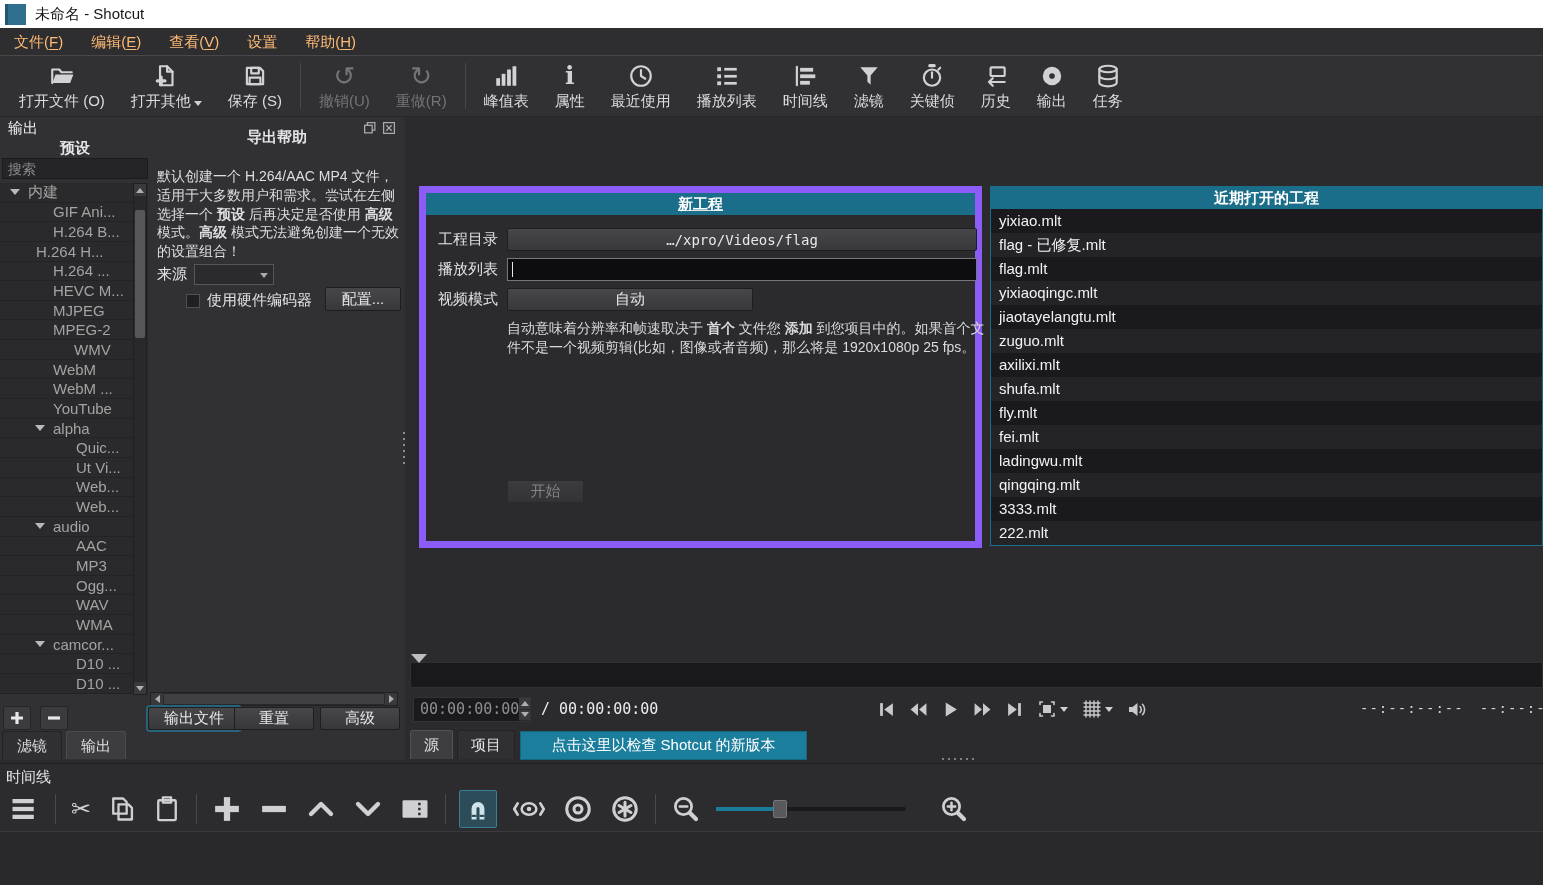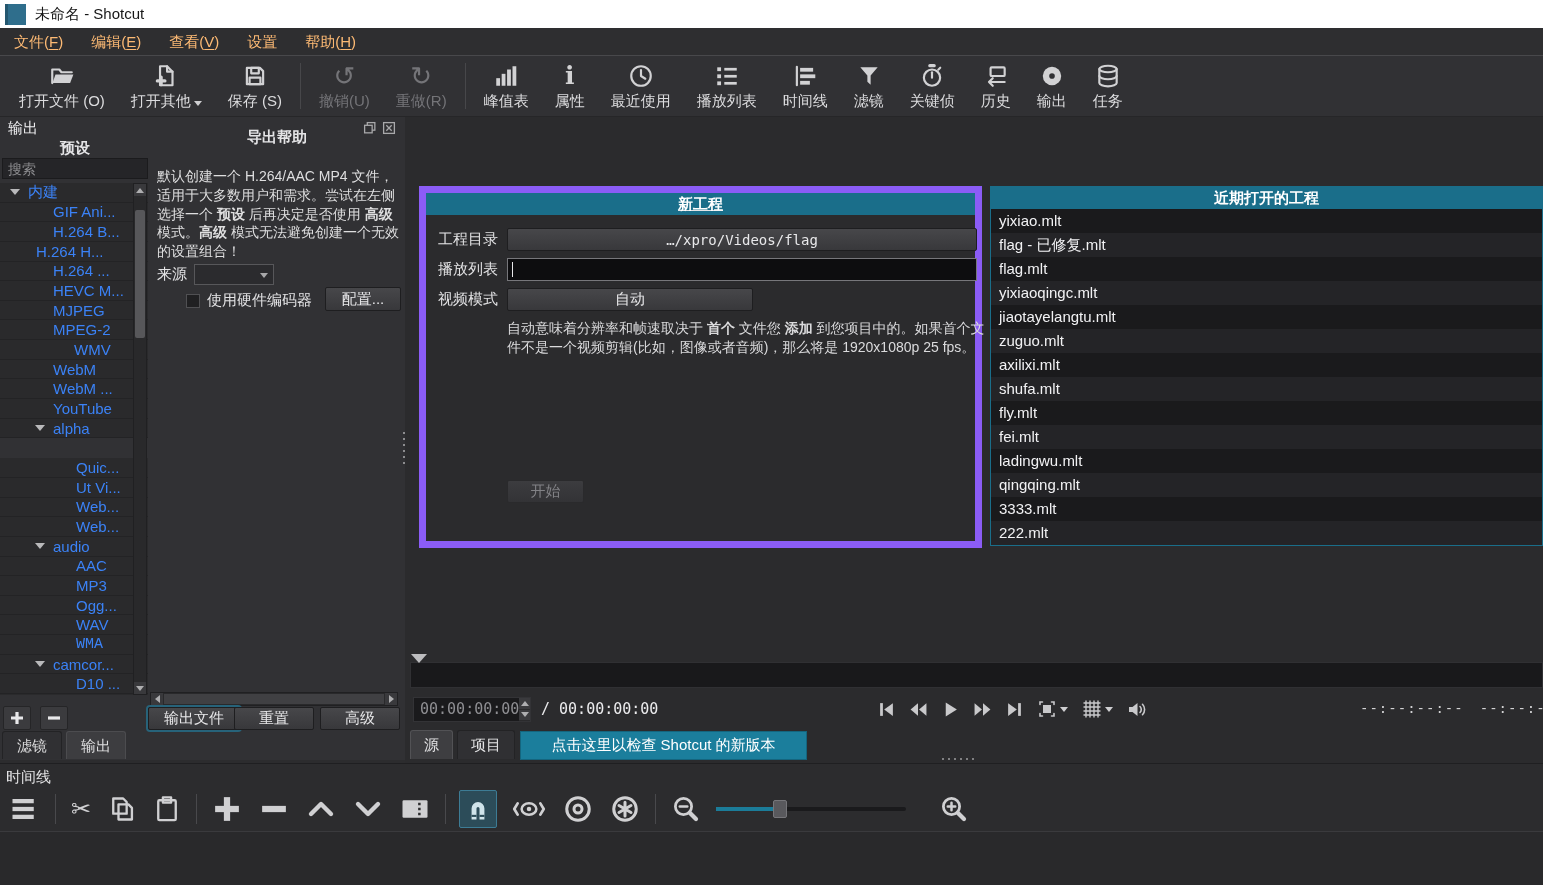"内建" .tree-row { color: #3b82f6 -> #a3a3a3 }
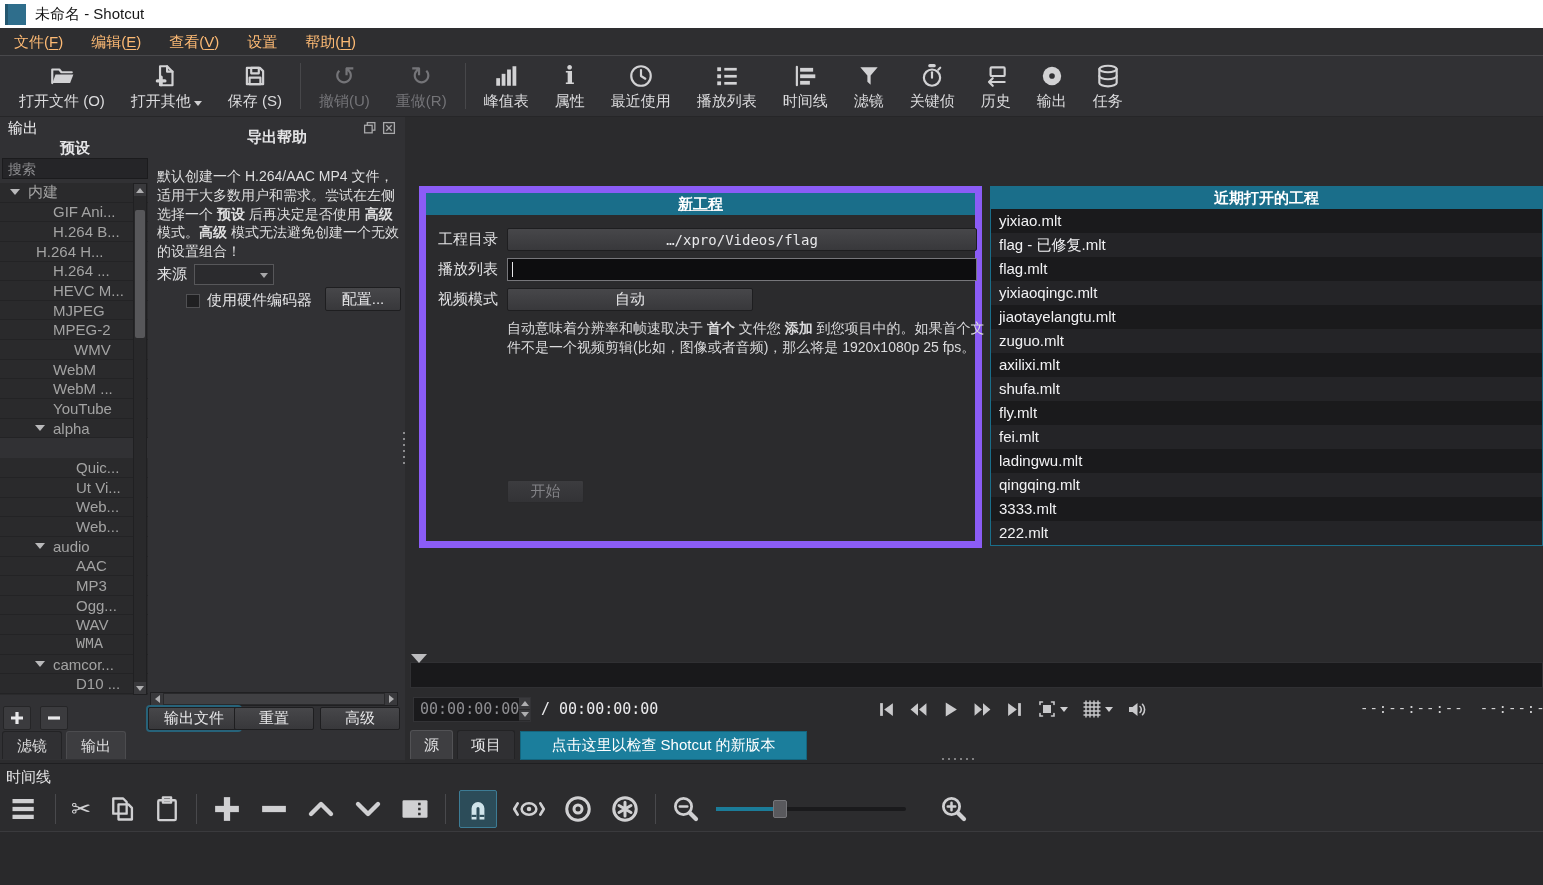"Quic..." div.tree-row { margin-top: 20px -> none }
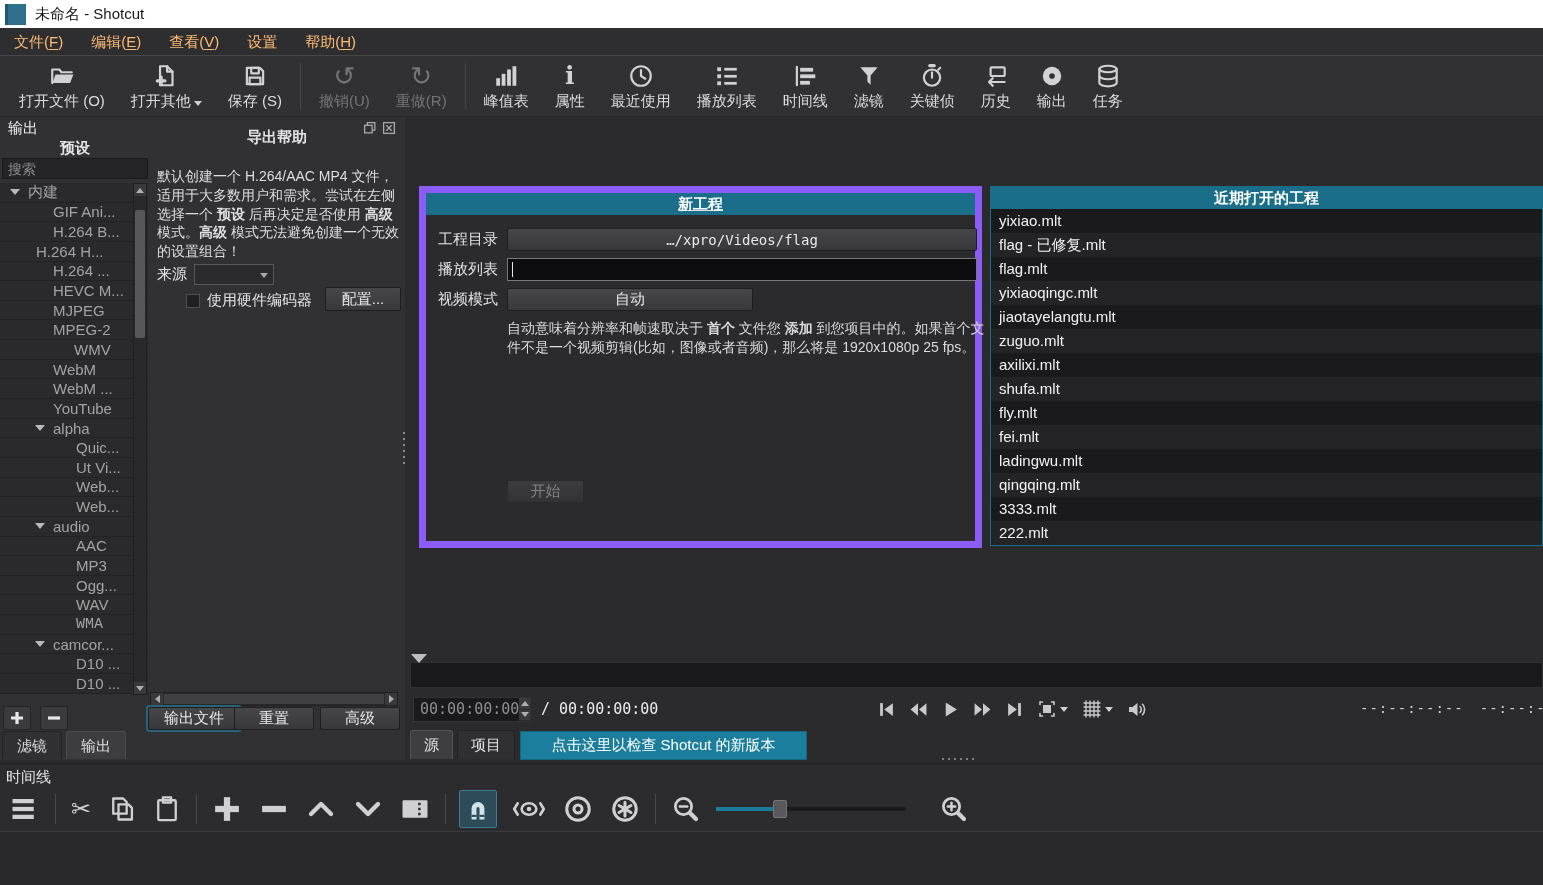"WMA" div.tree-row { font-family: Liberation Mono, monospace -> none }
